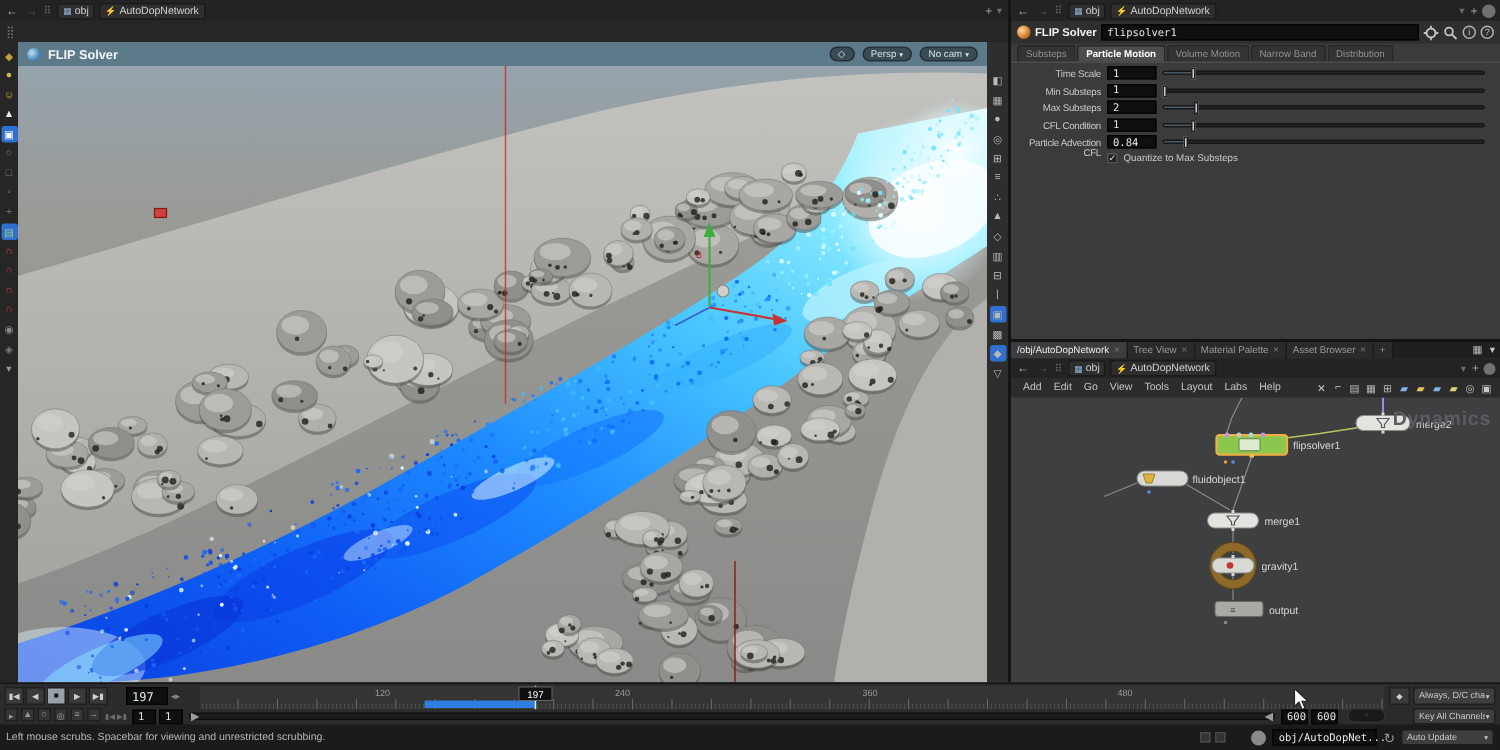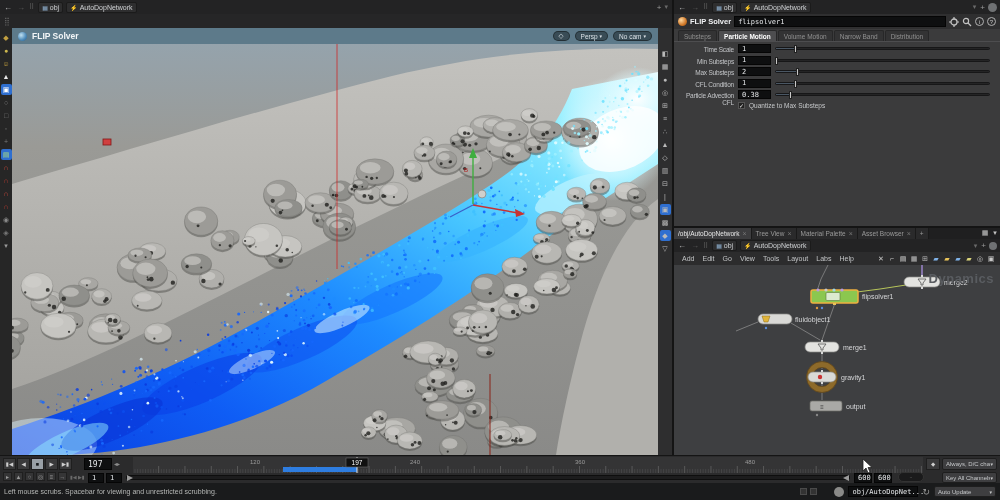"0.38" div.pfield { text: 0.38 -> 0.84 }
